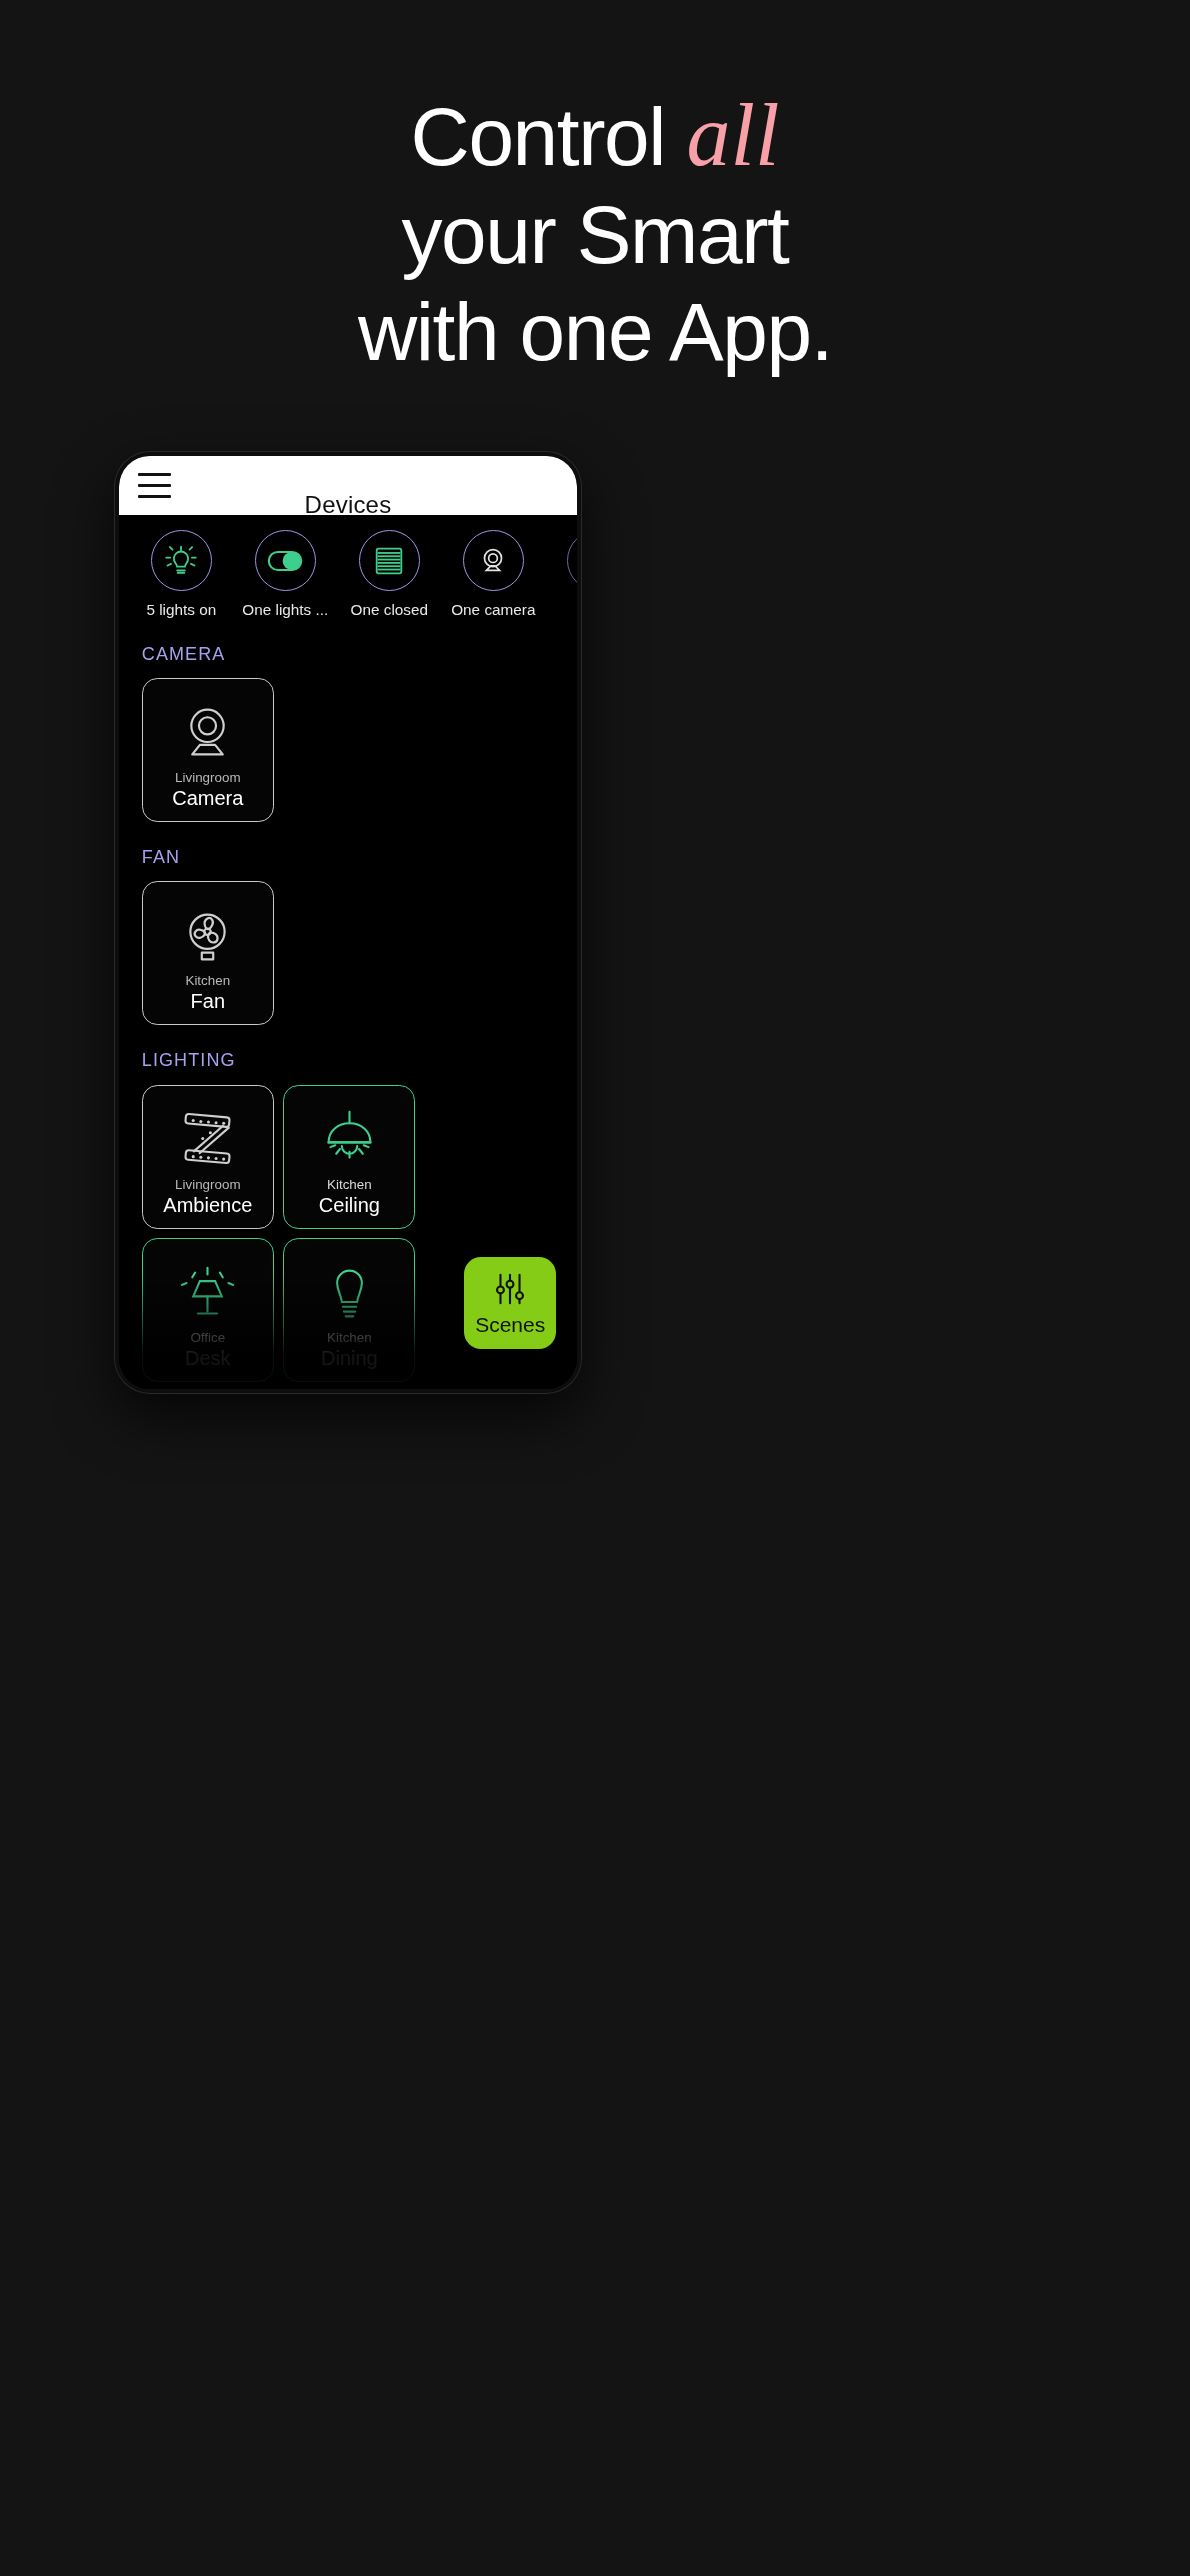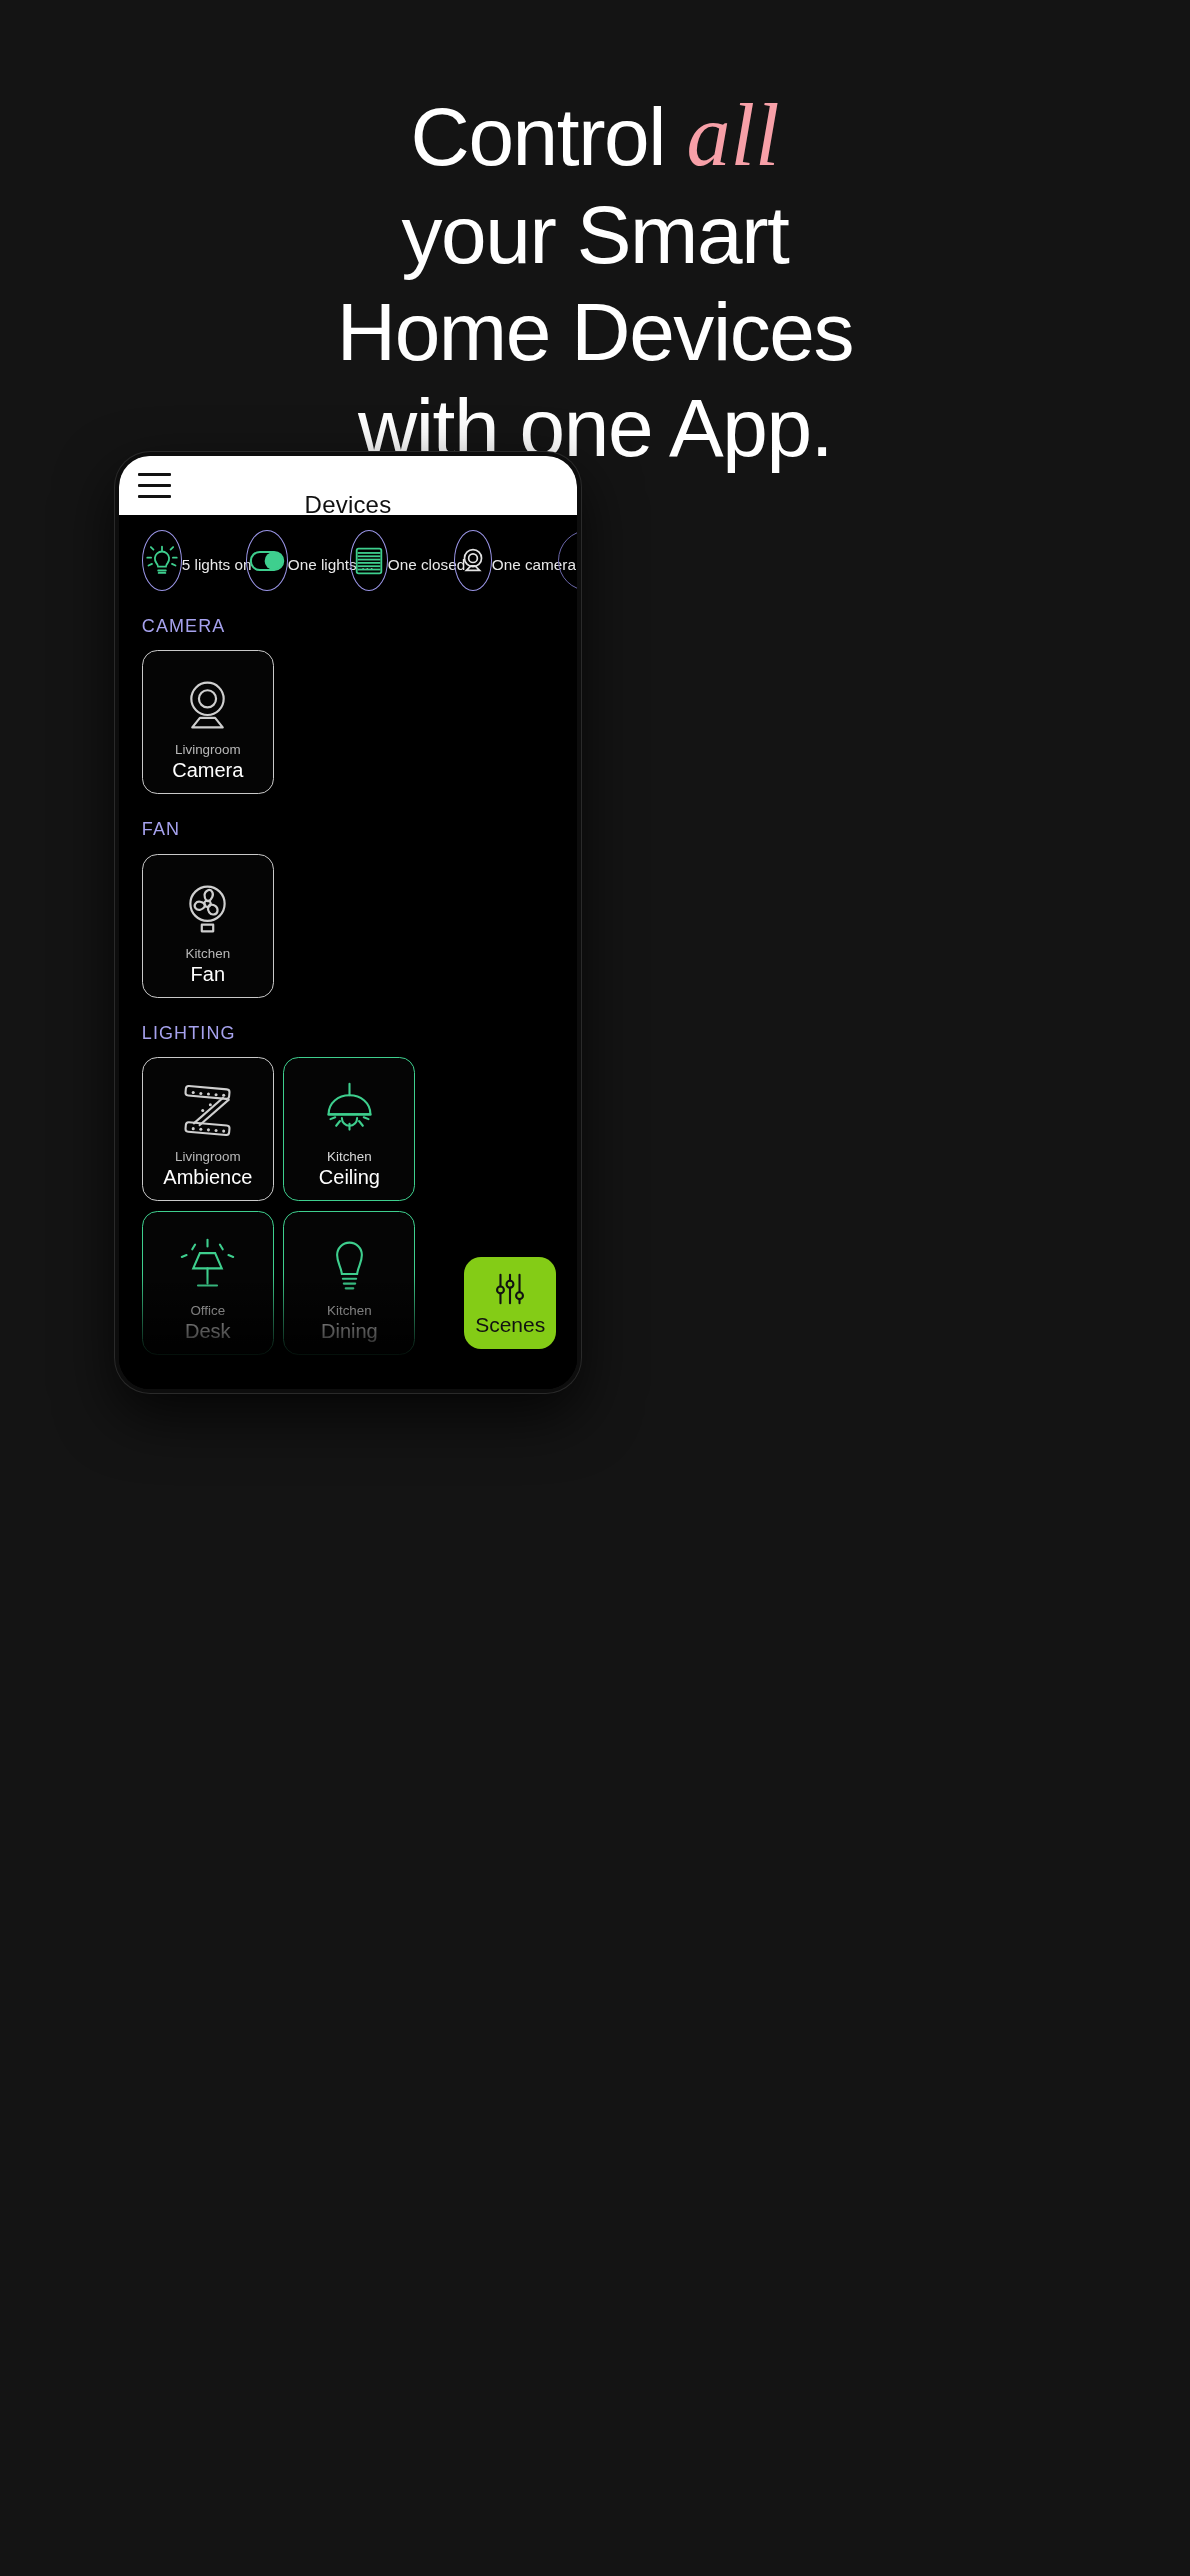"Home Devices" span.line { html: <span>Home Devices</span> -> none }
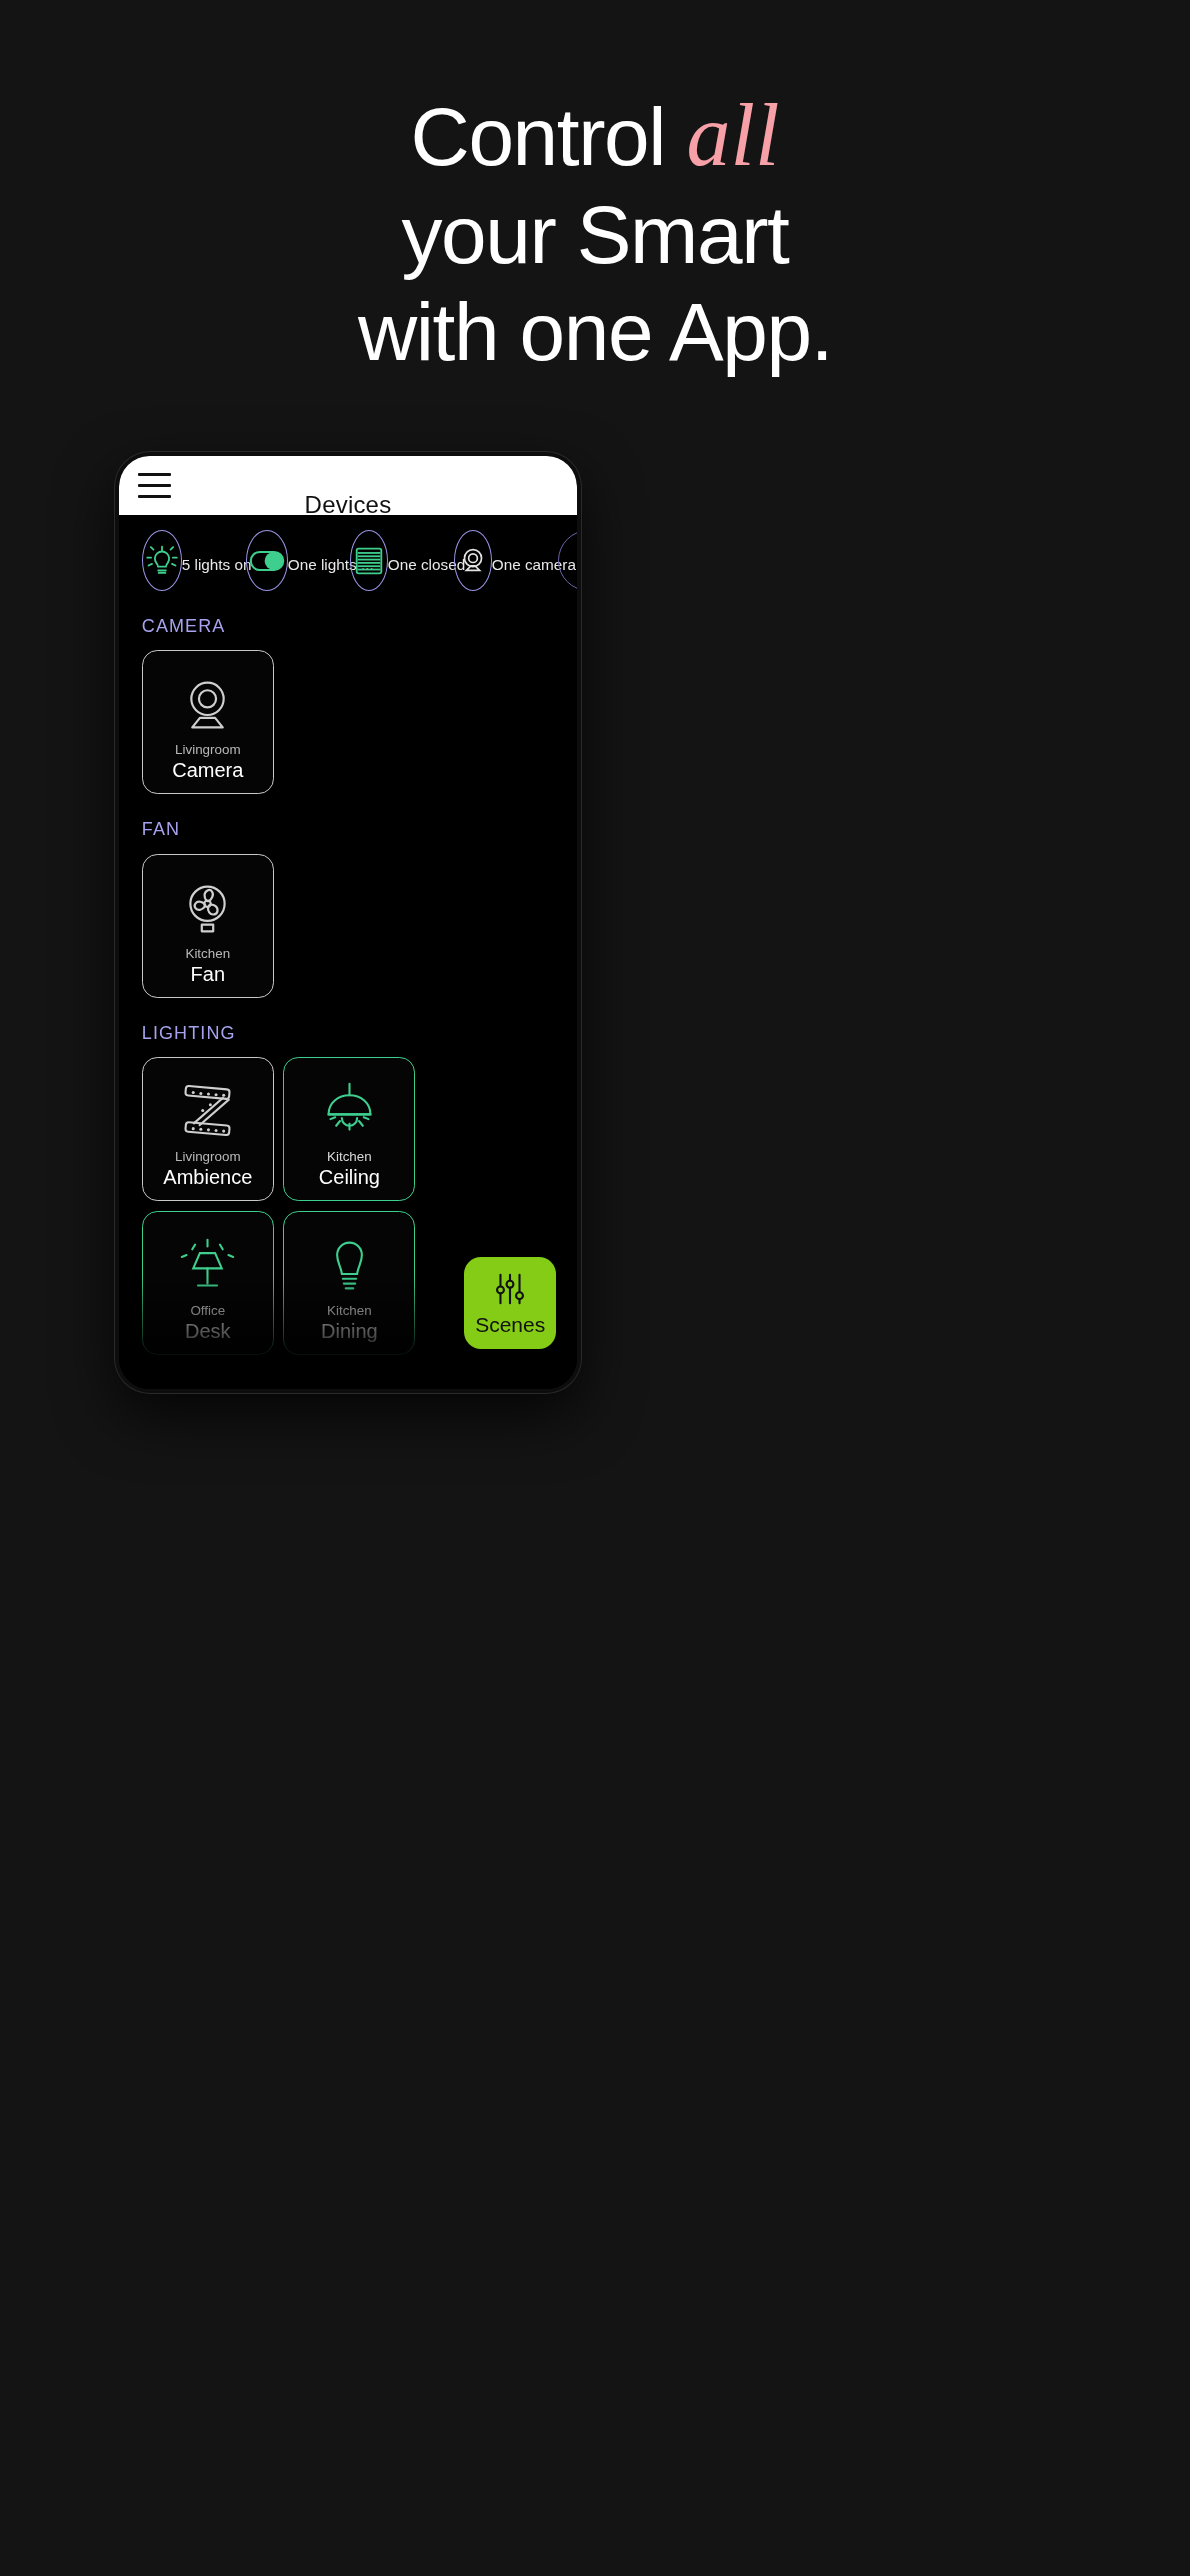"5 lights on" .chip { flex-direction: none -> column }
